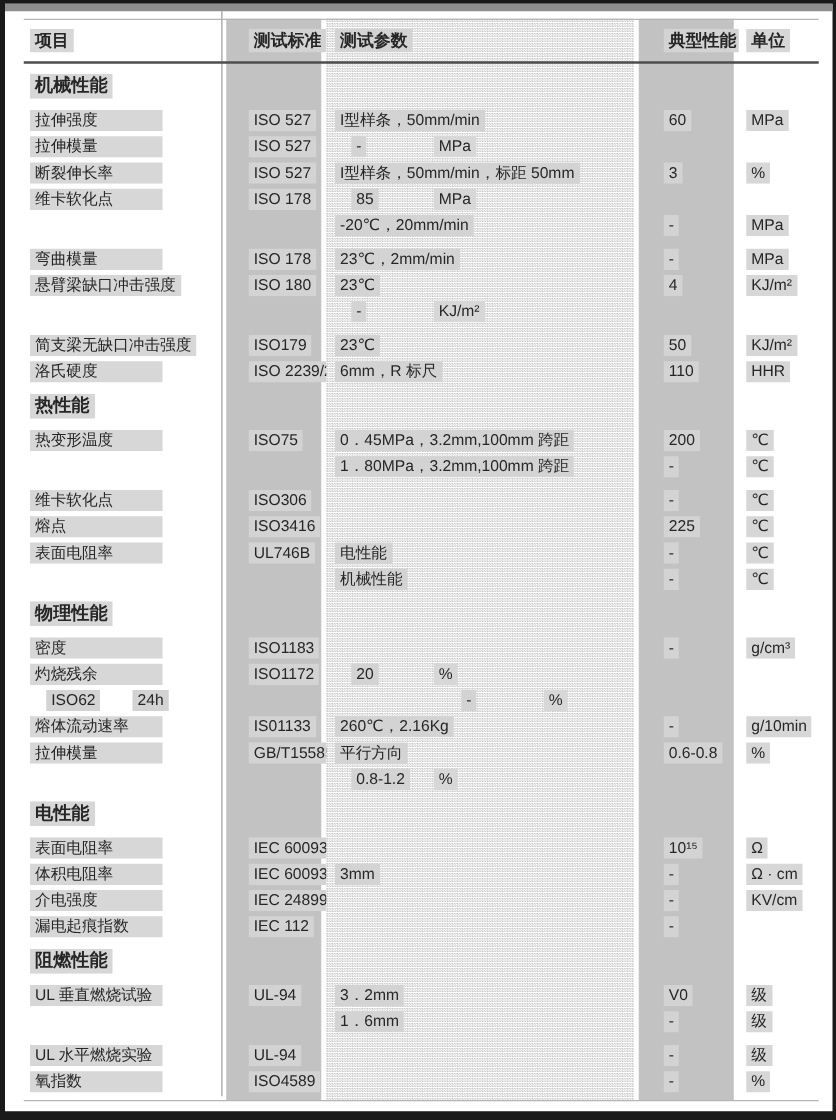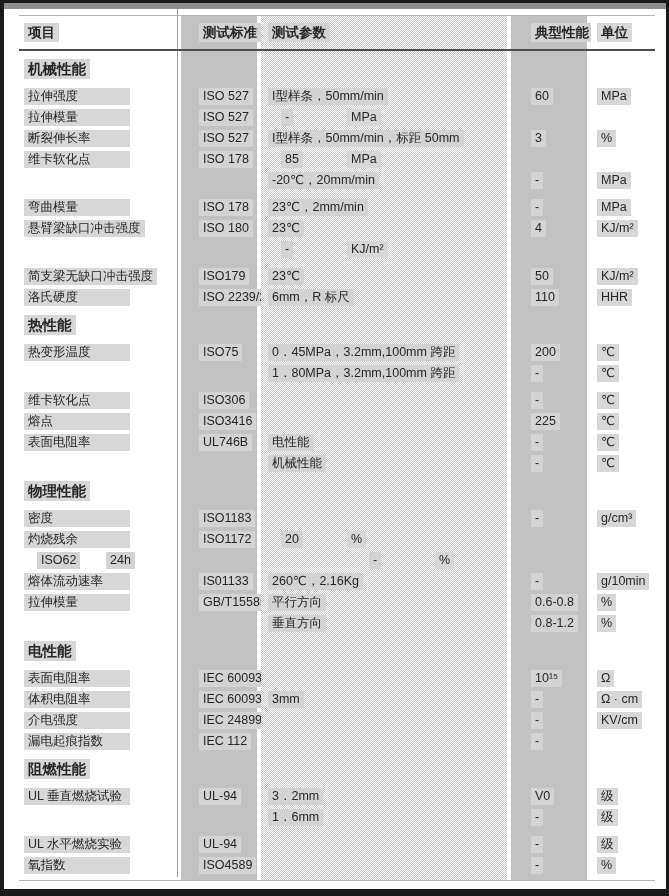"垂直方向" div.cell { html: <div><span>垂直方向</span></div> -> none }
